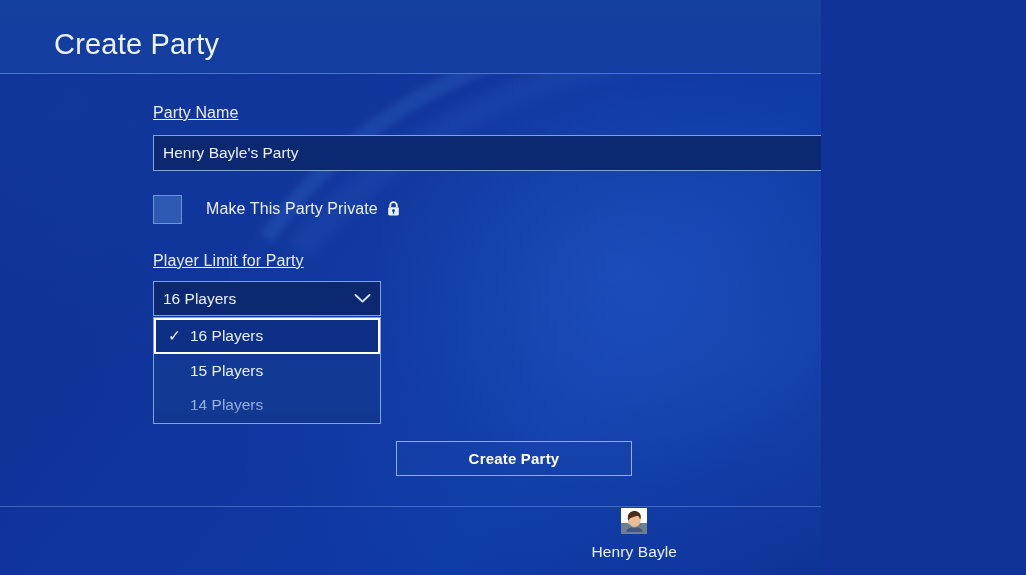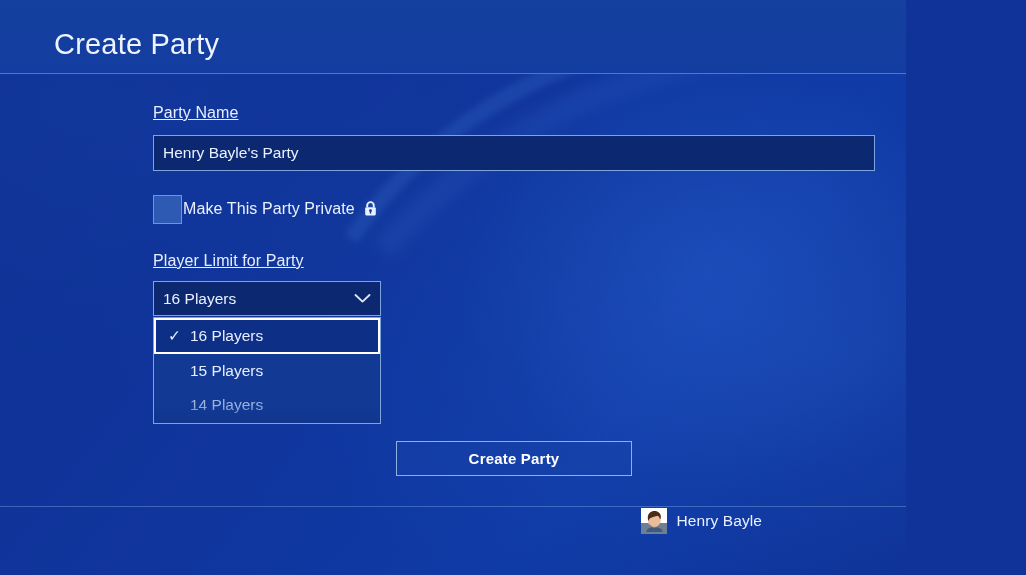"Create Party" #screen { width: 906px -> 821px }
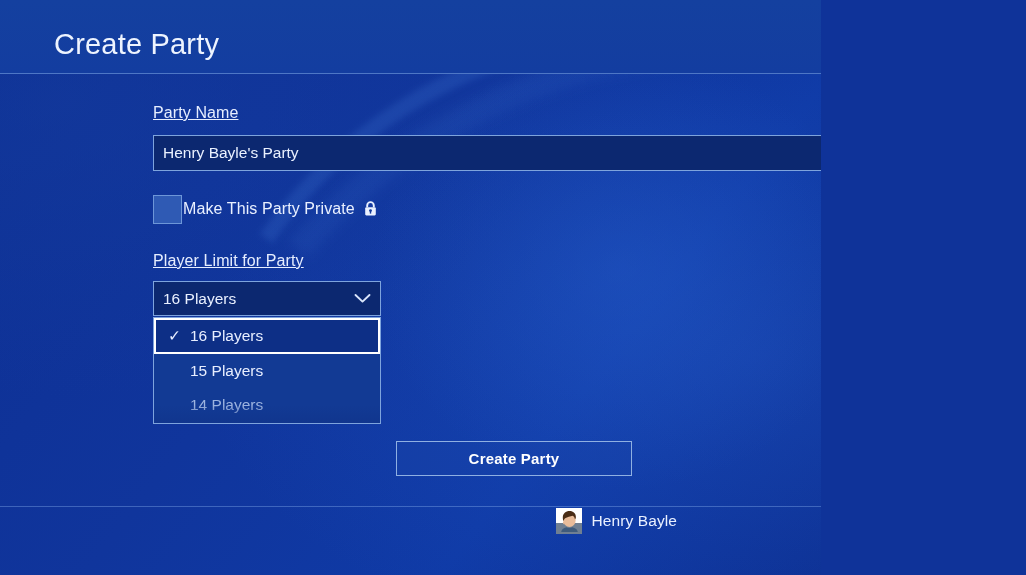"Make This Party Private" .check-row { gap: 1px -> 24px }
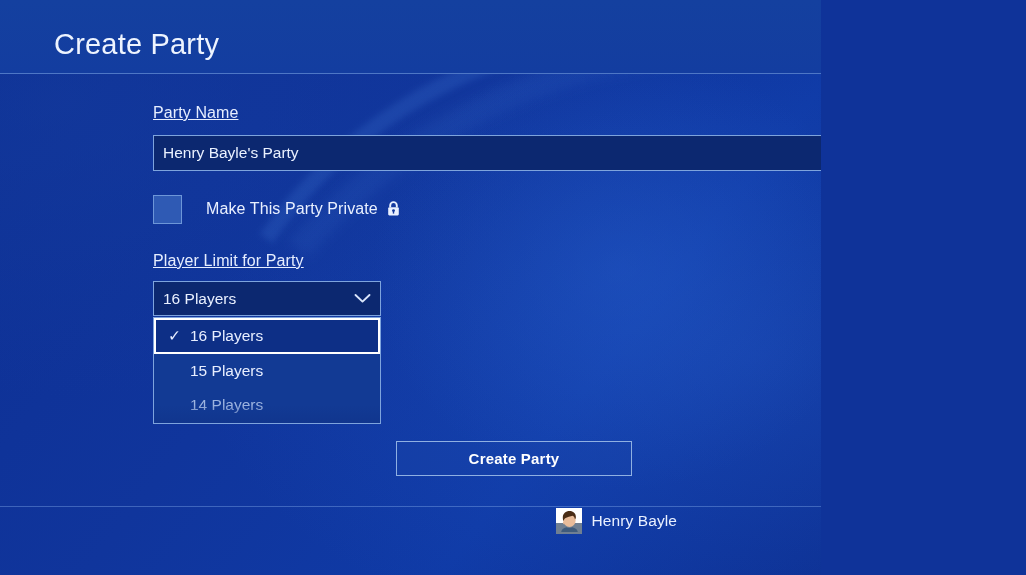"Henry Bayle" .user-area { flex-direction: none -> column }
